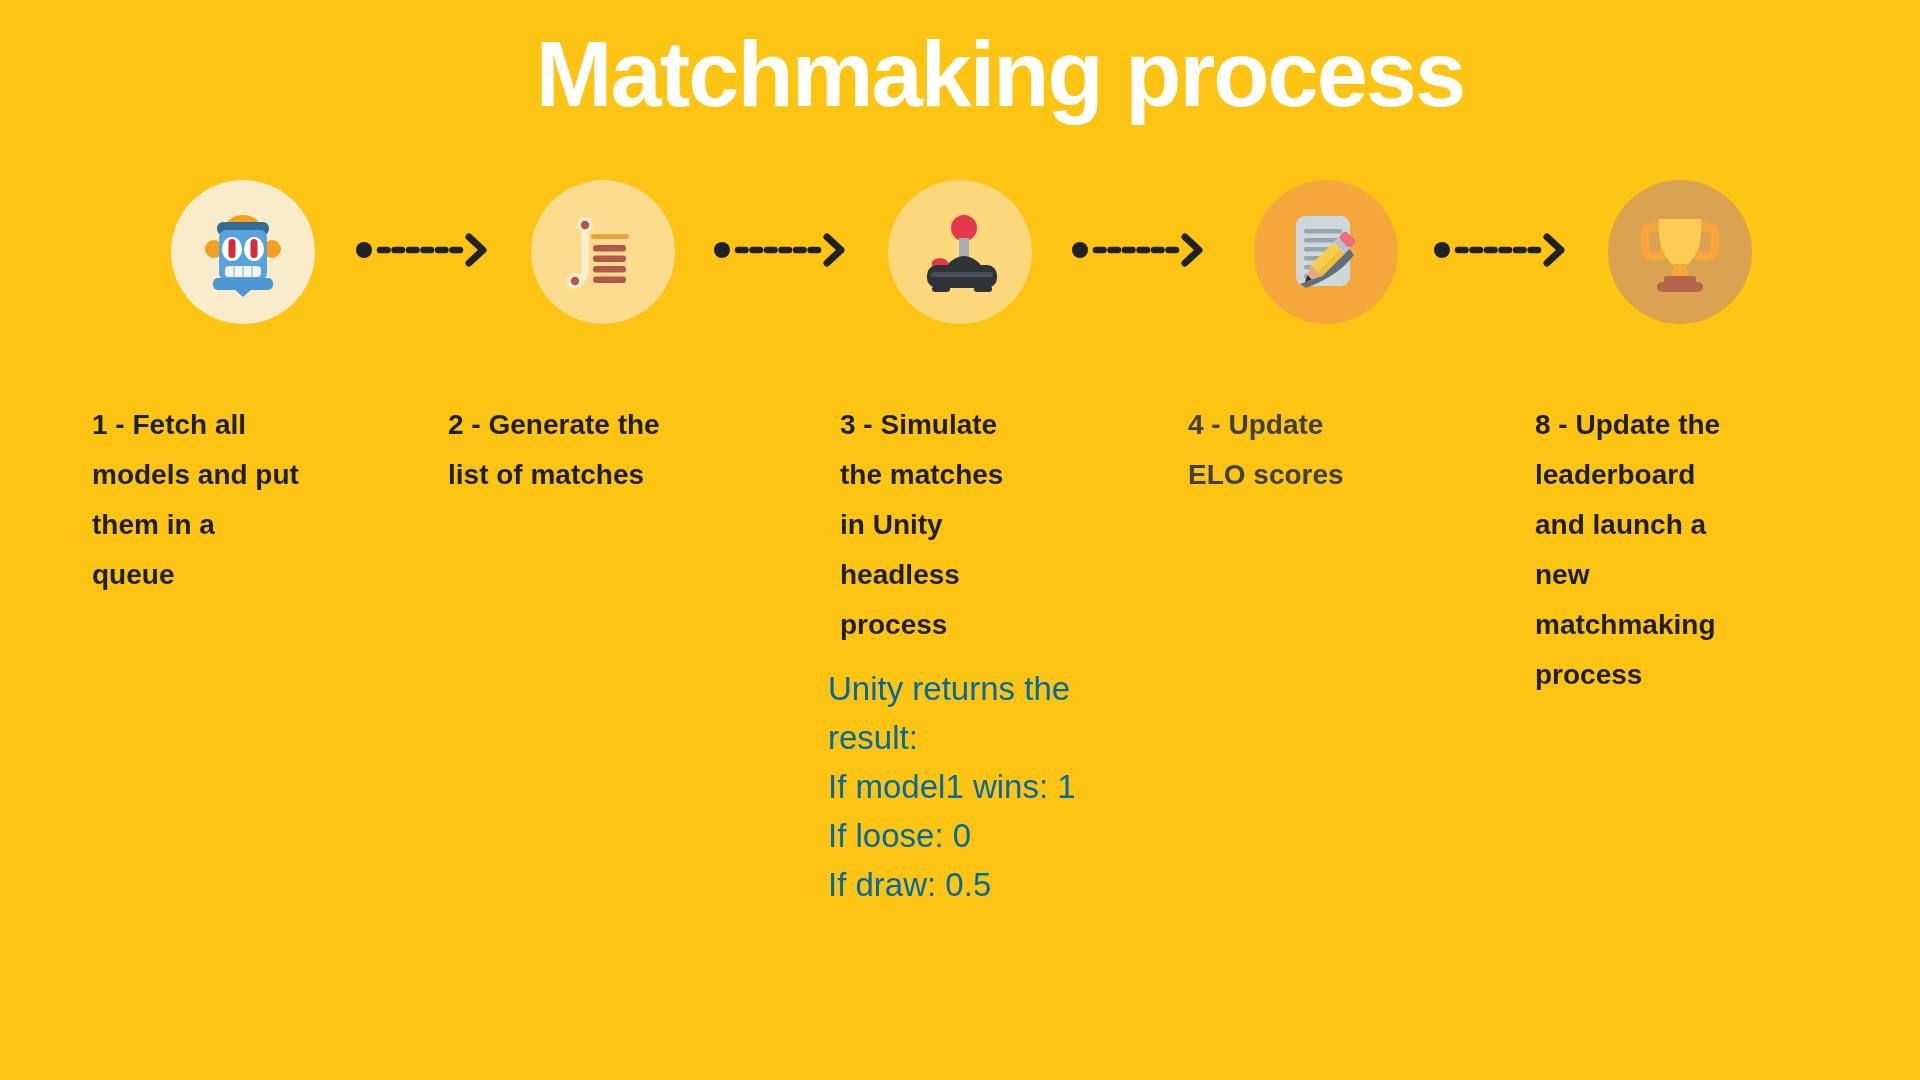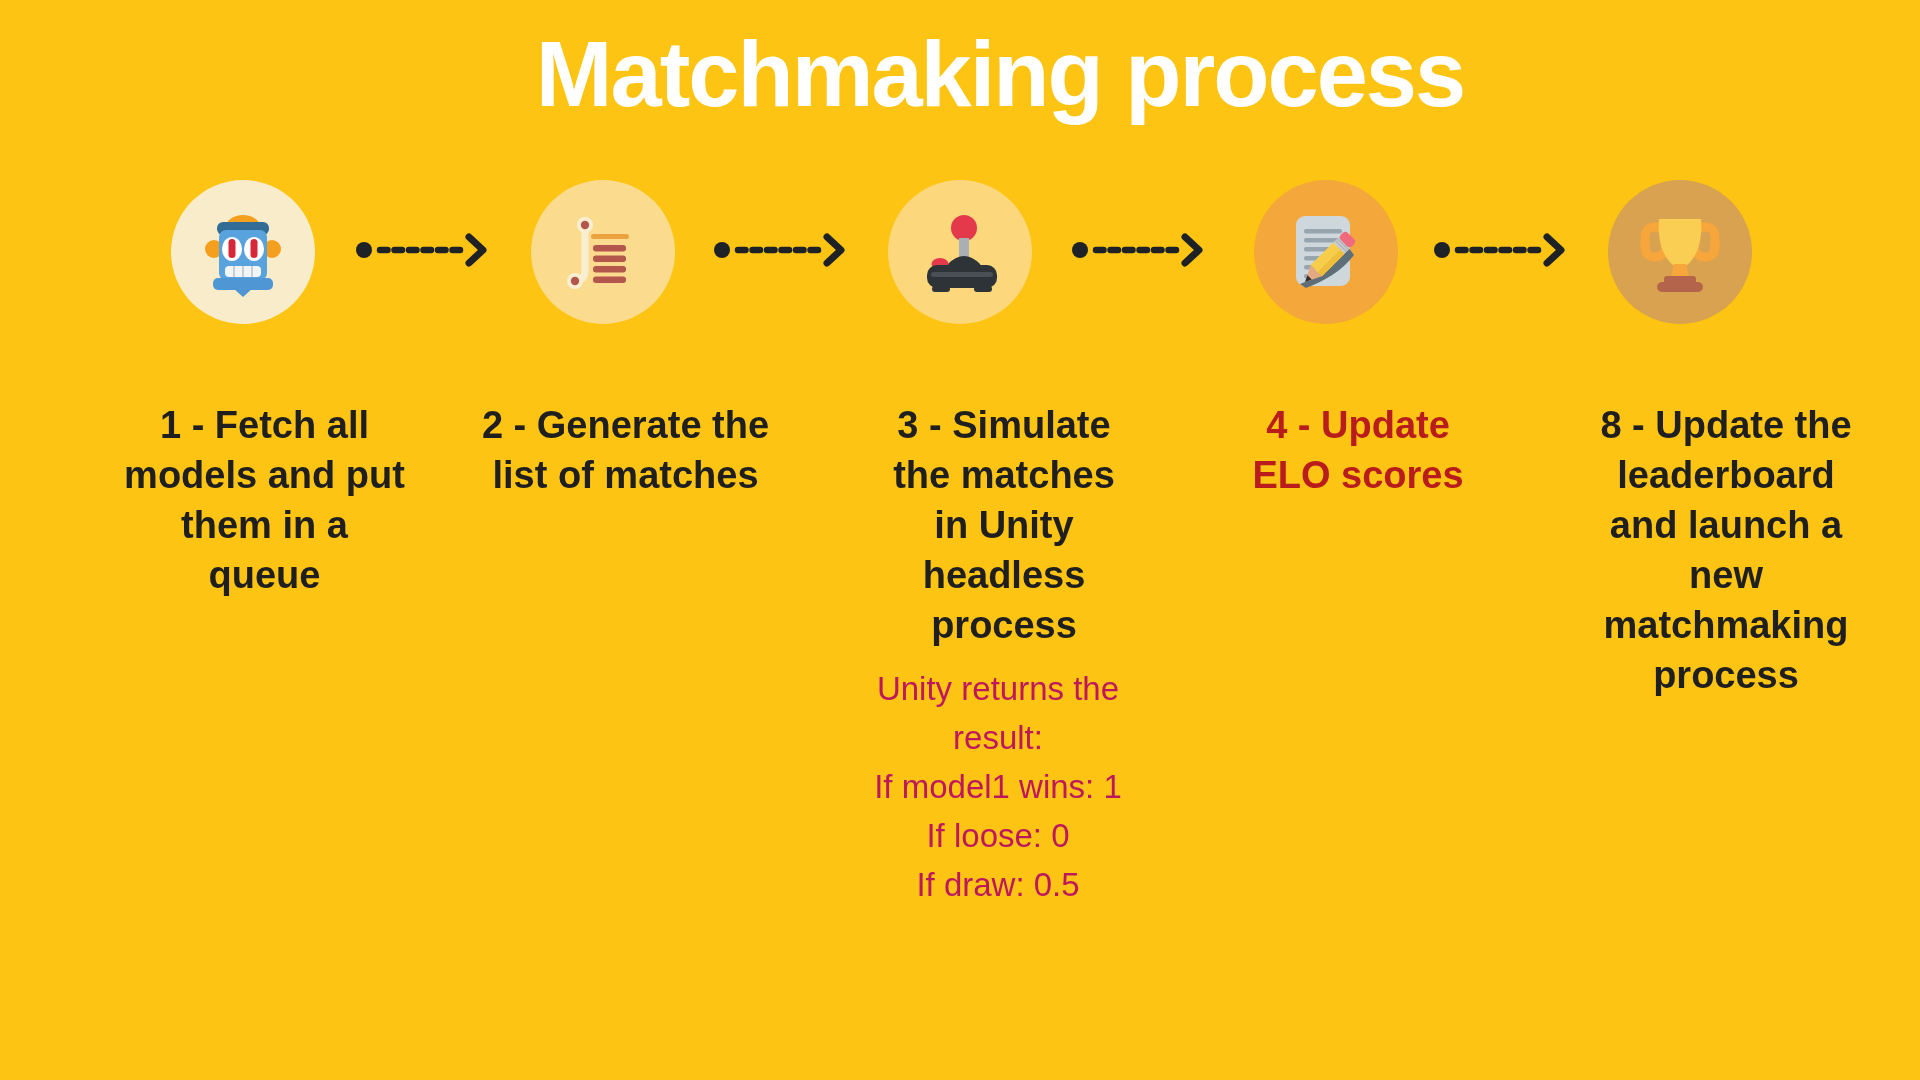"Matchmaking process" div.page { text-align: center -> none }
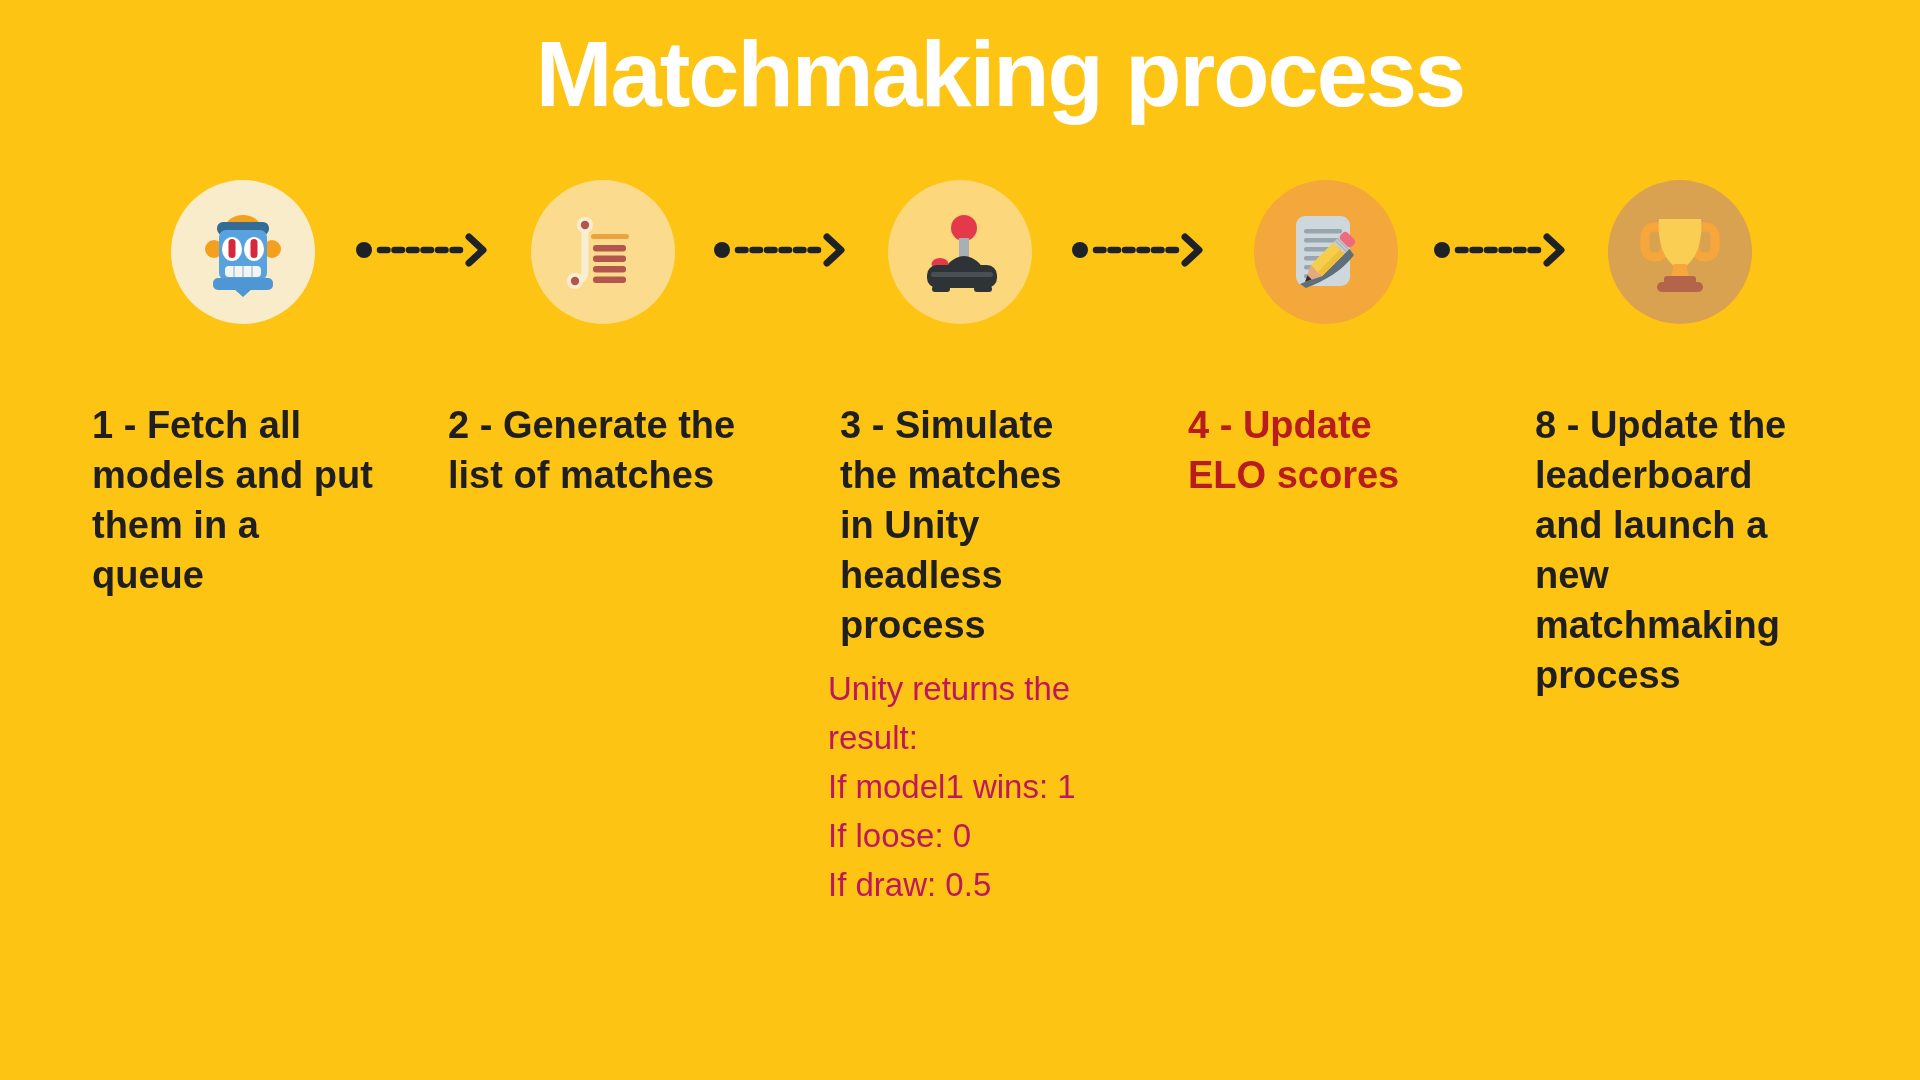"1 - Fetch all" .heading { font-size: 38px -> 28px }
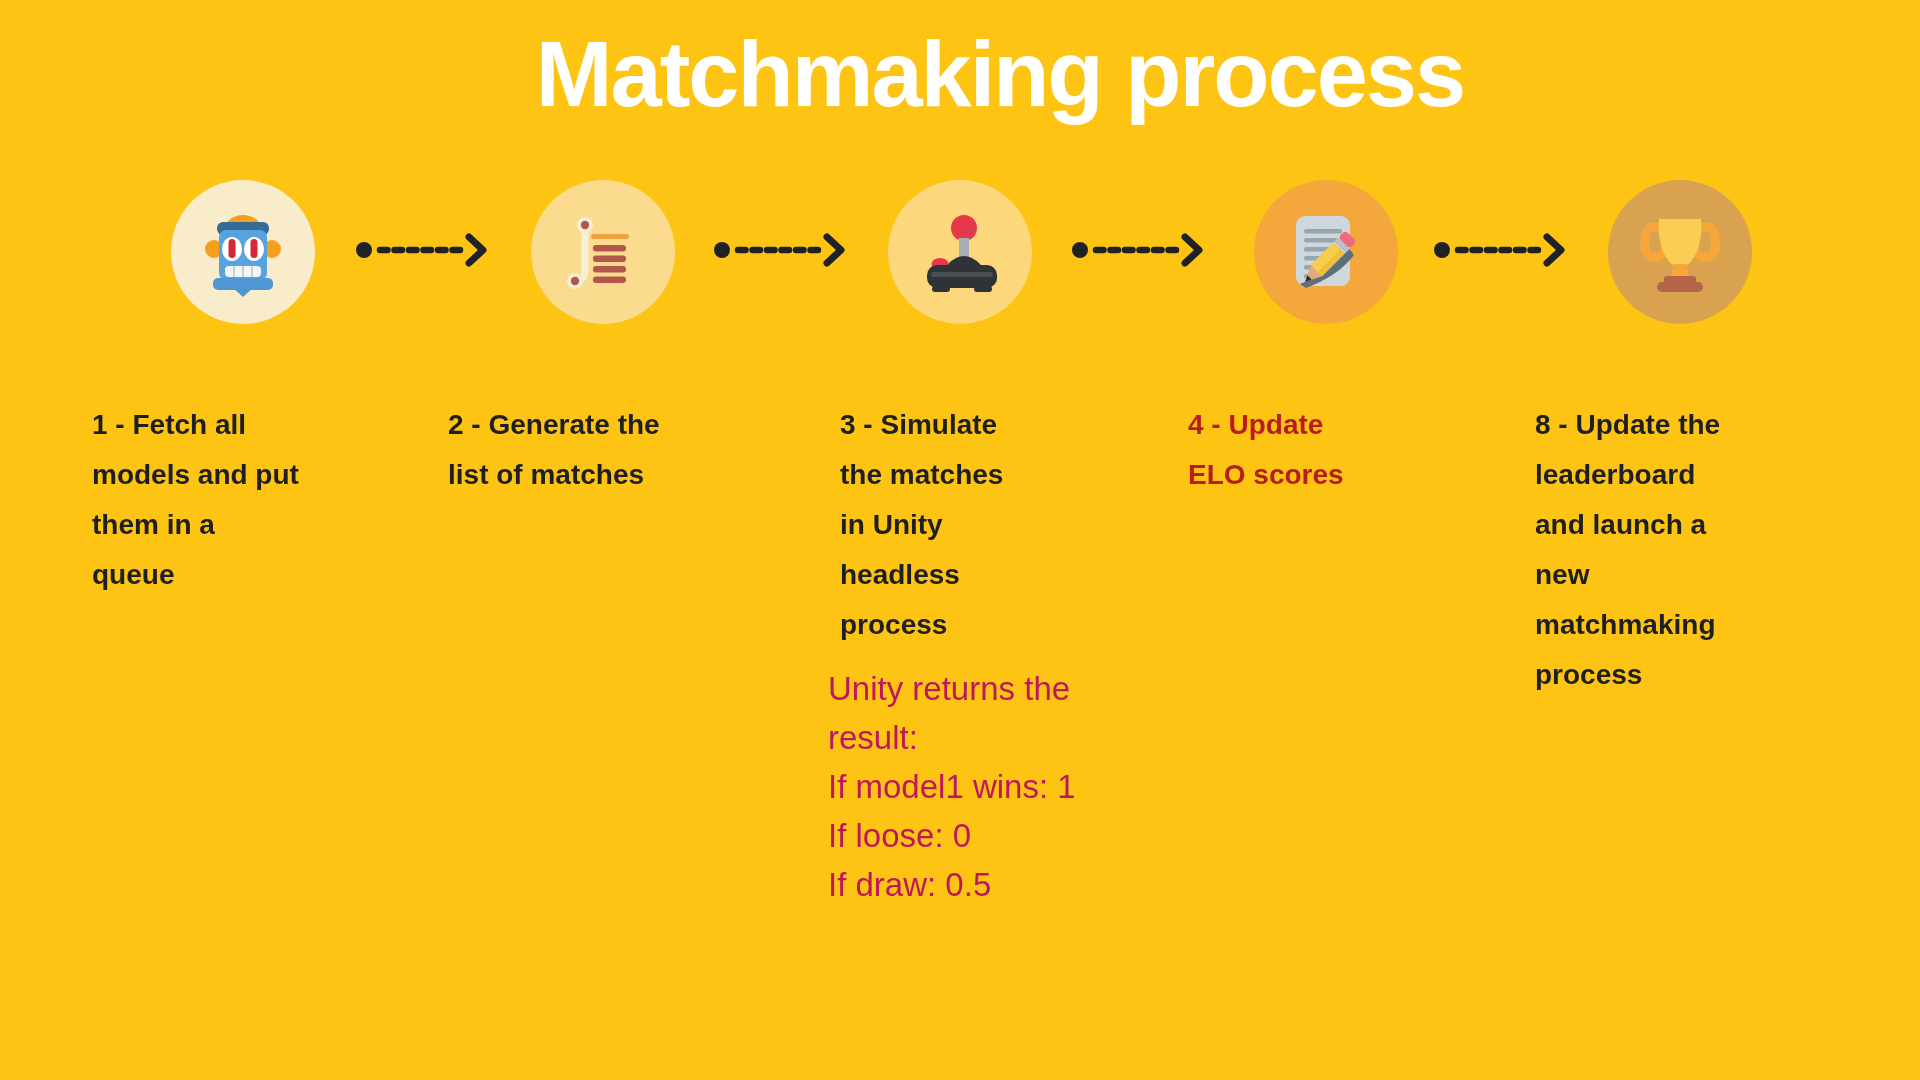"4 - Update" div.heading { color: #b91c1c -> #404040 }
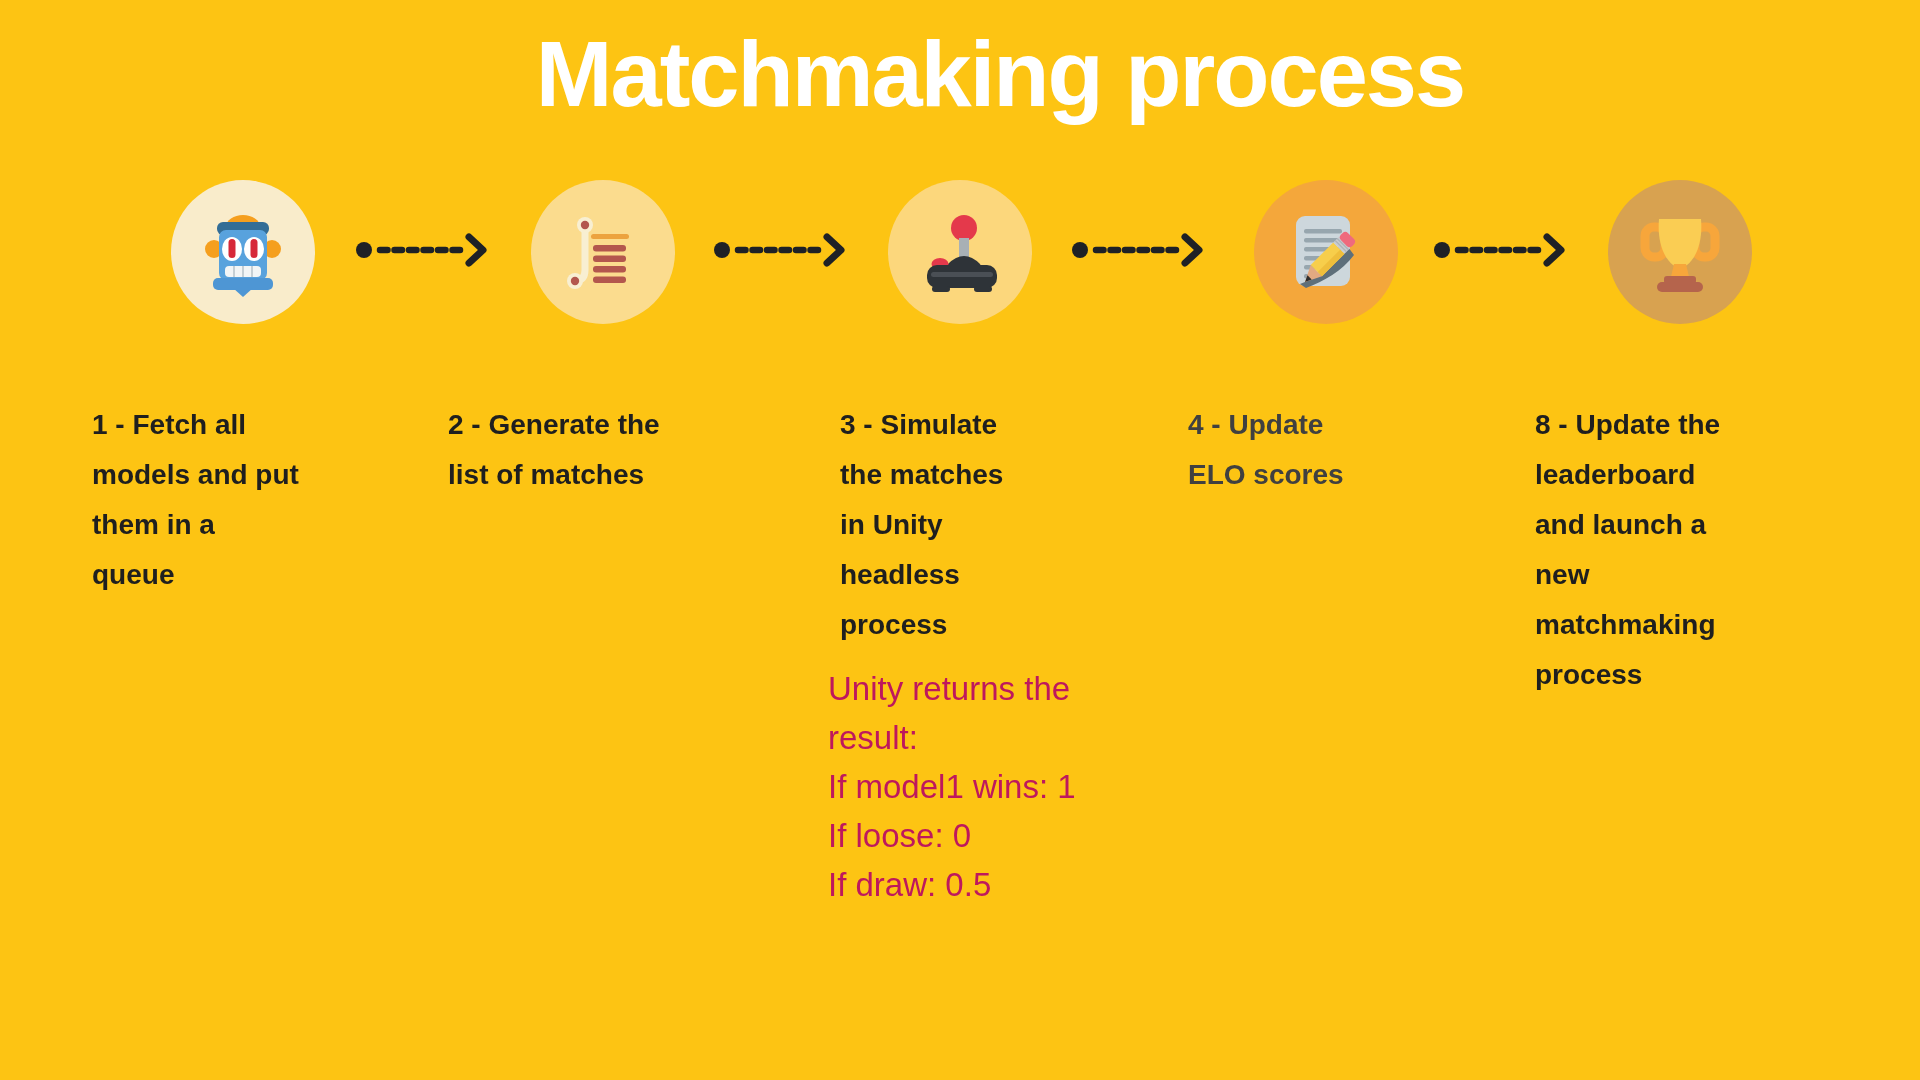"Unity returns the" div.body { color: #be185d -> #0369a1 }
